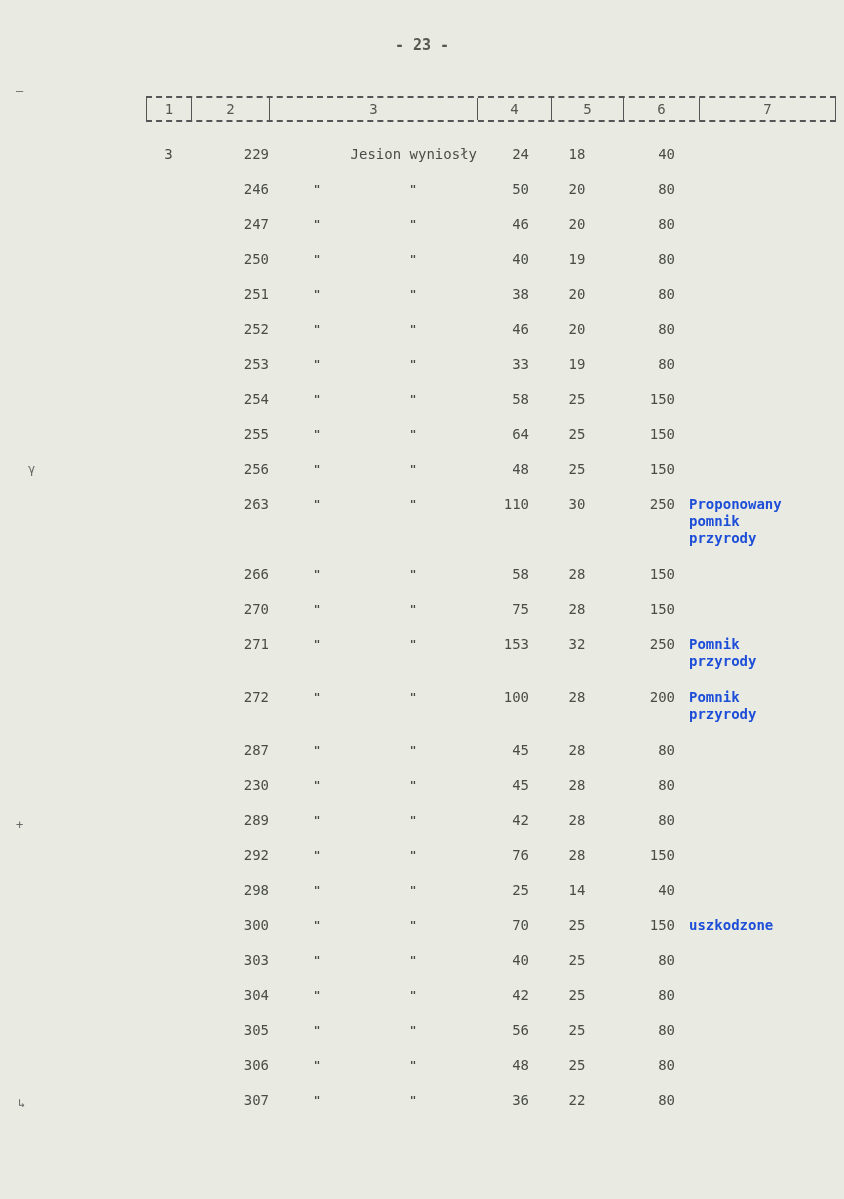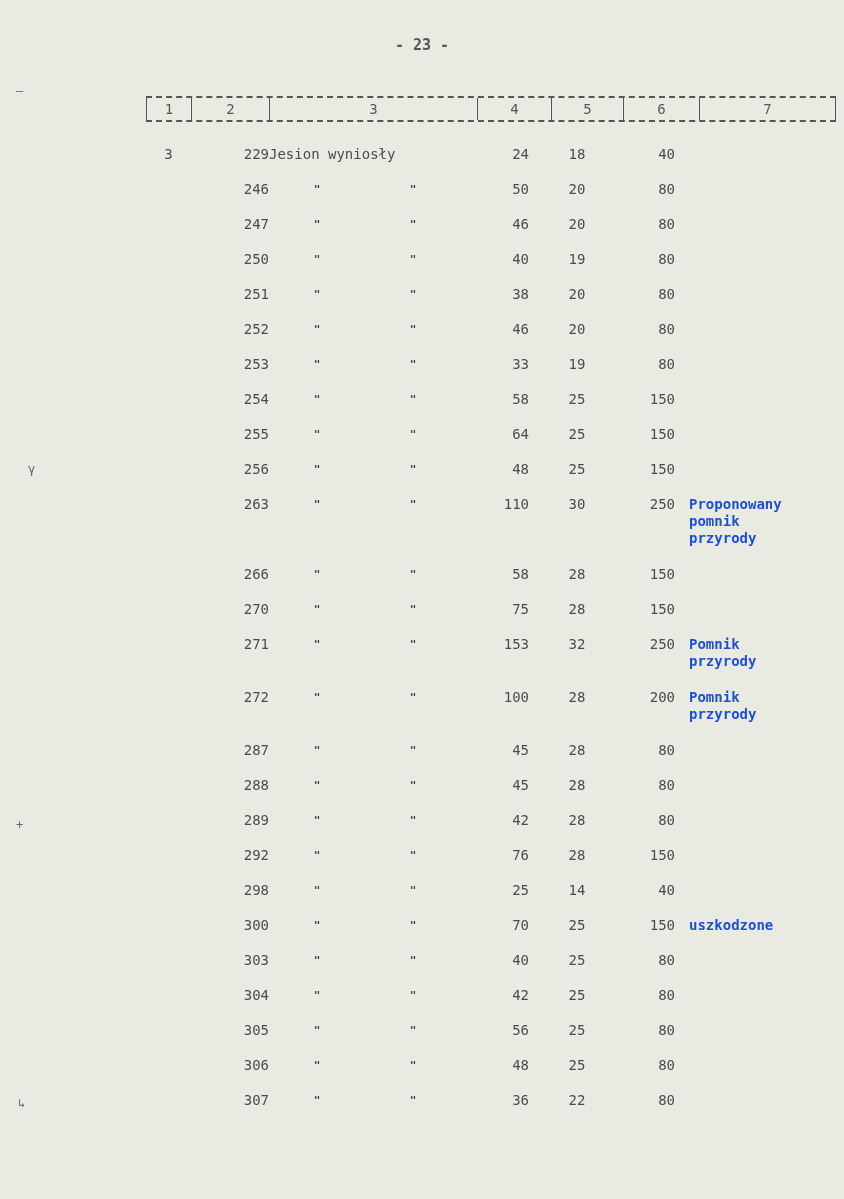"Jesion wyniosły" .c3 .name { text-align: left -> right }
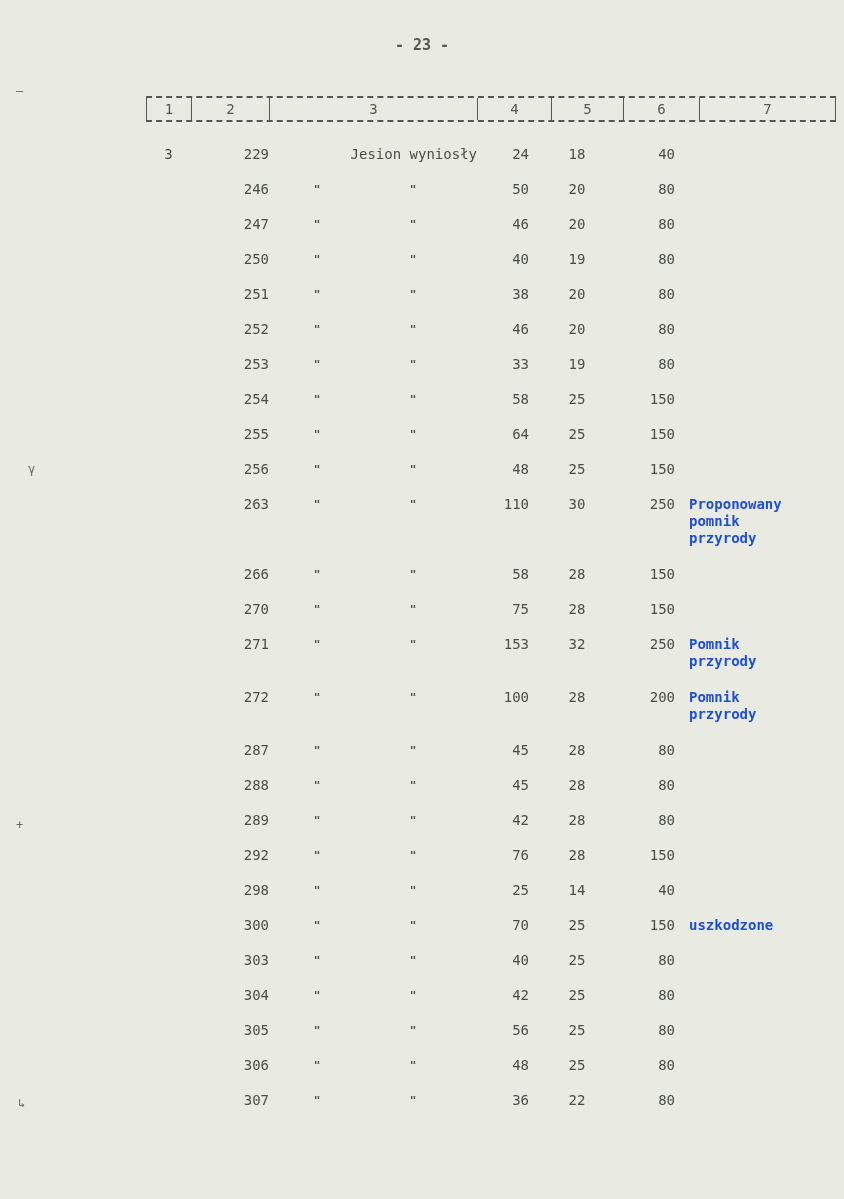"288" div.c2 { text: 288 -> 230 }
